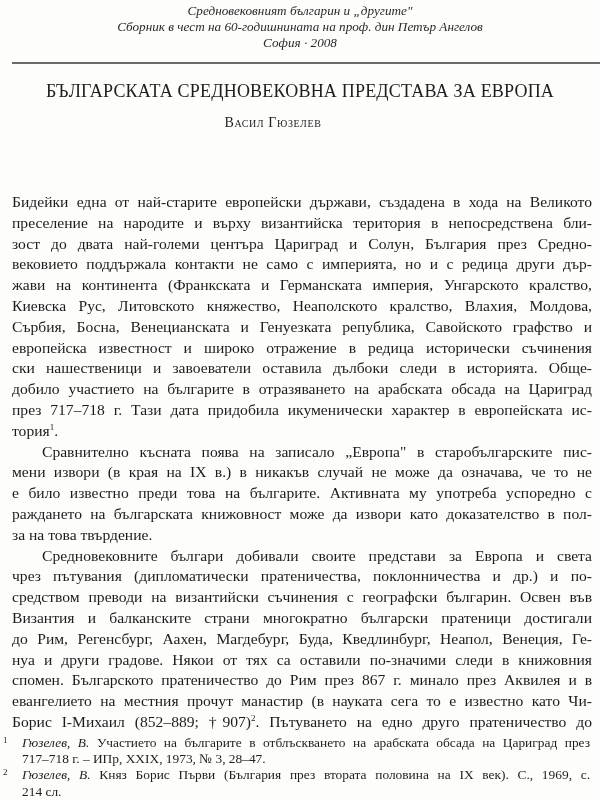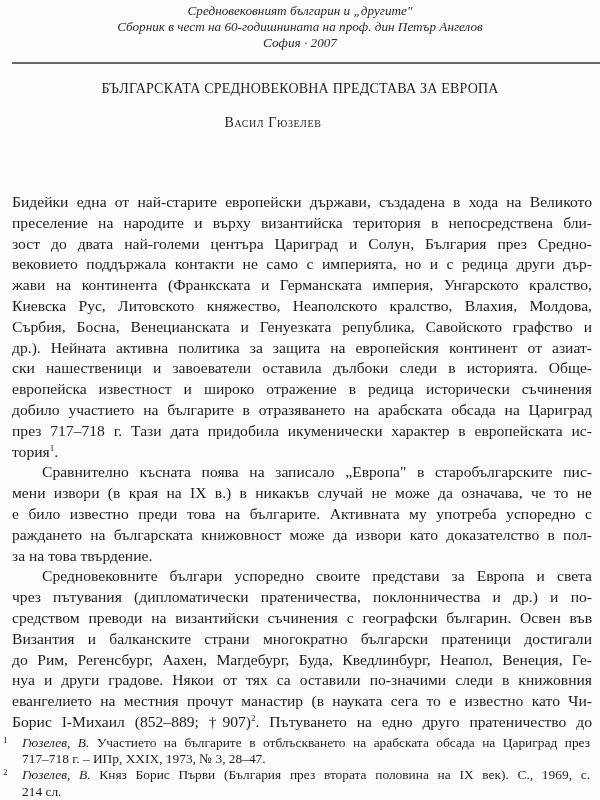"София · 2007" div { text: 2007 -> 2008 }
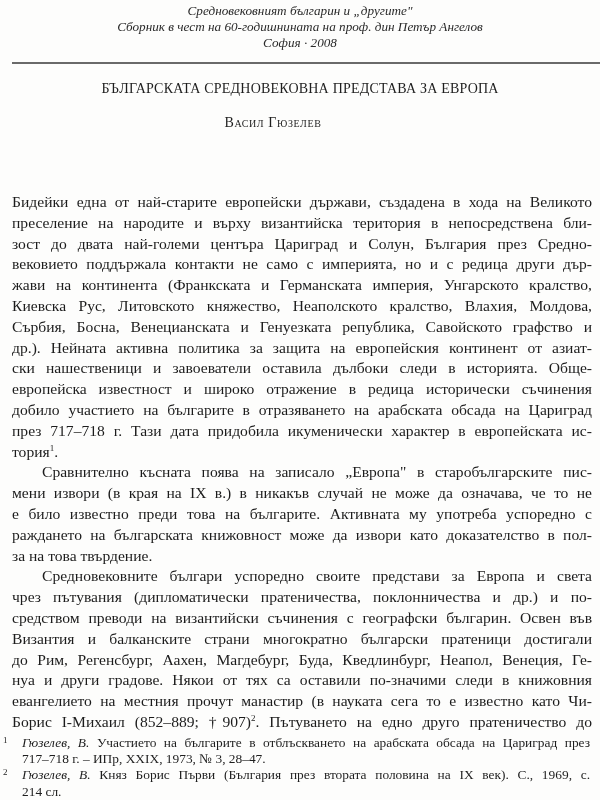"БЪЛГАРСКАТА СРЕДНОВЕКОВНА ПРЕДСТАВА ЗА" .article-title { font-size: 14px -> 18px }
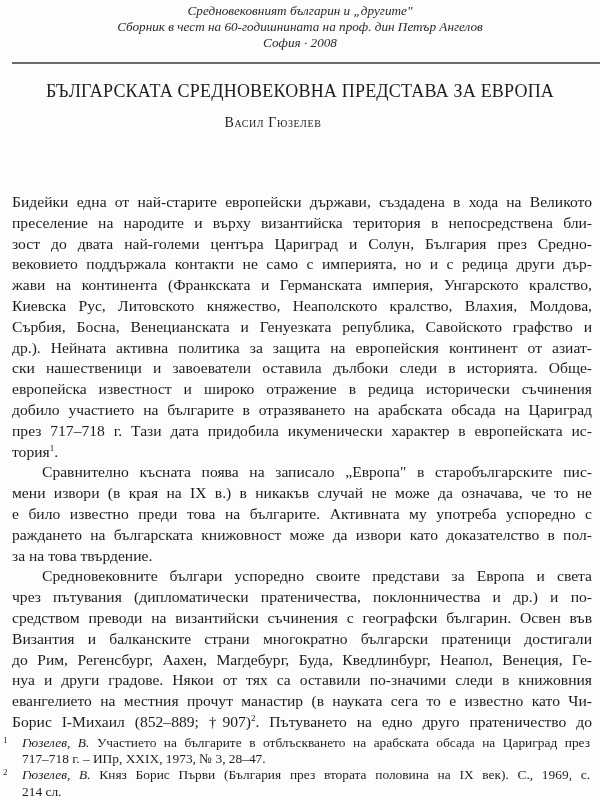"др.). Нейната активна политика за" span.line { html: <span>др.). Нейната активна политика за защита на европейския континент от азиат-</span> -> none }
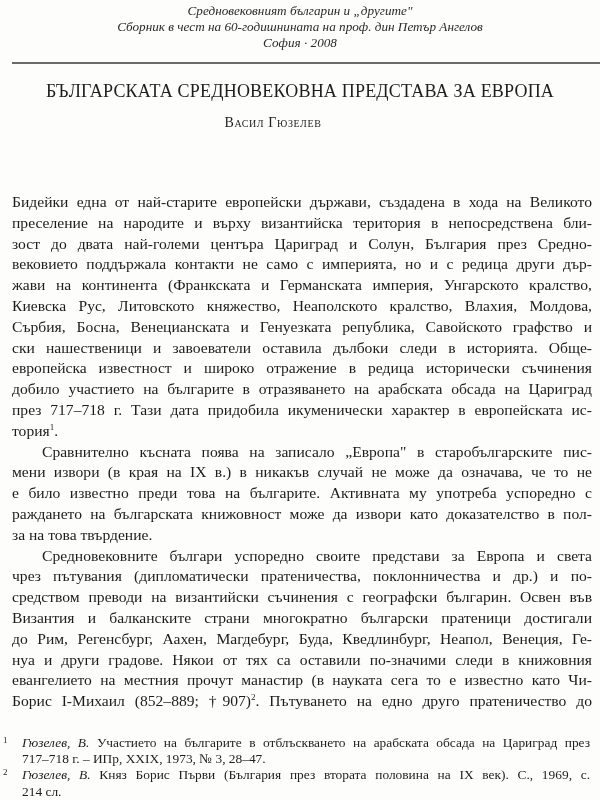"ски нашественици и завоеватели оставила" span.line { order: before "европейска известност и широко отражение" -> after "европейска известност и широко отражение" }
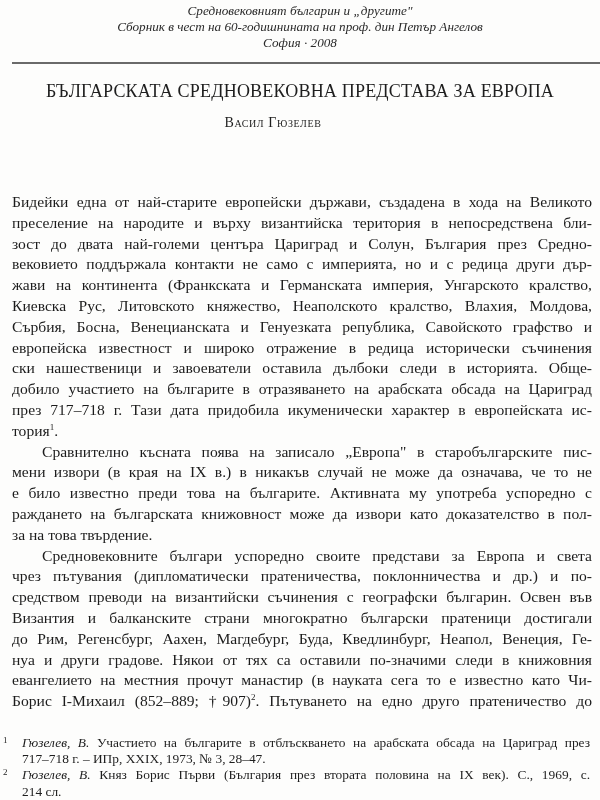"Средновековните българи успоредно своите" span.line { text: успоредно -> добивали }
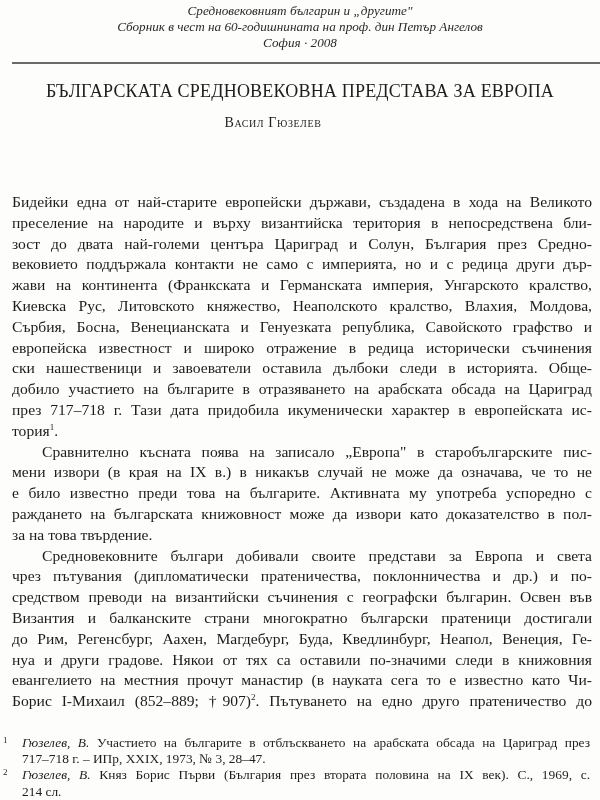"спомен. Българското пратеничество до Рим" span.line { html: none -> <span>спомен. Българското пратеничество до Рим през 867 г. минало през Аквилея и в</span> }
